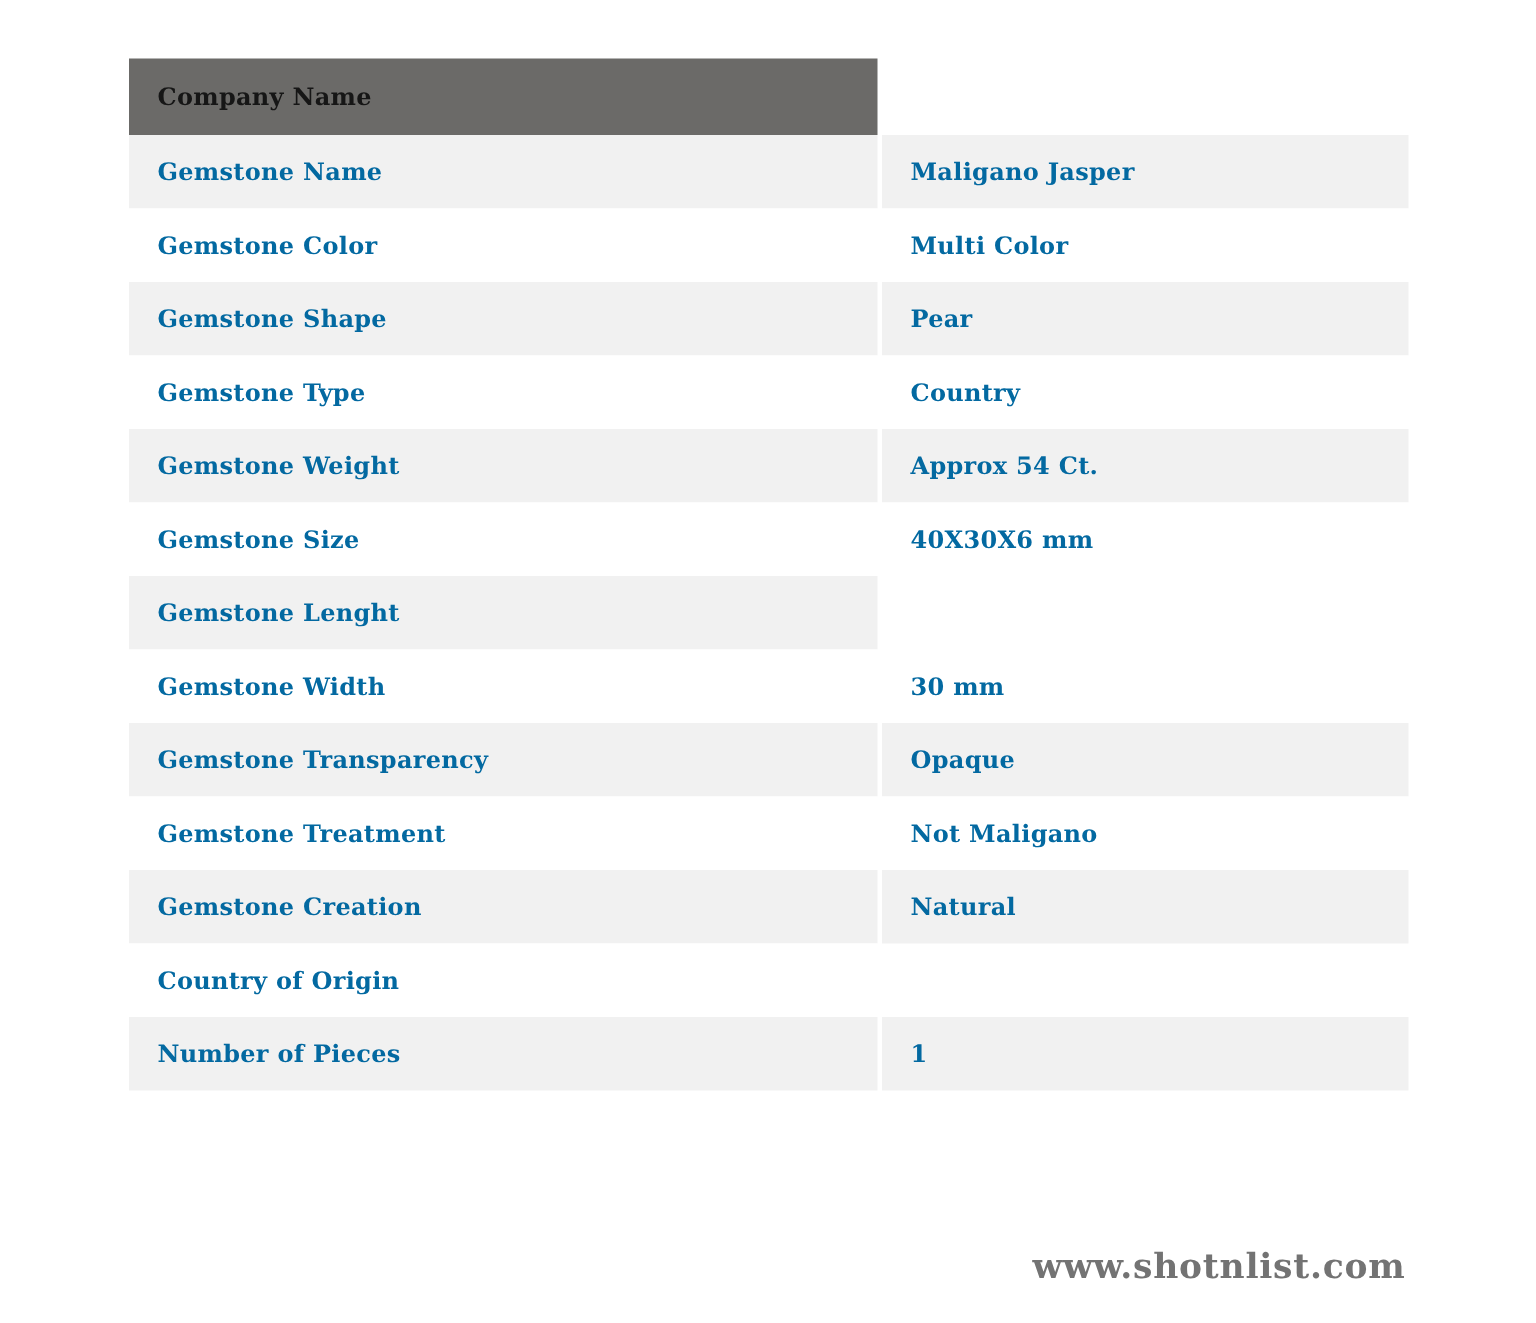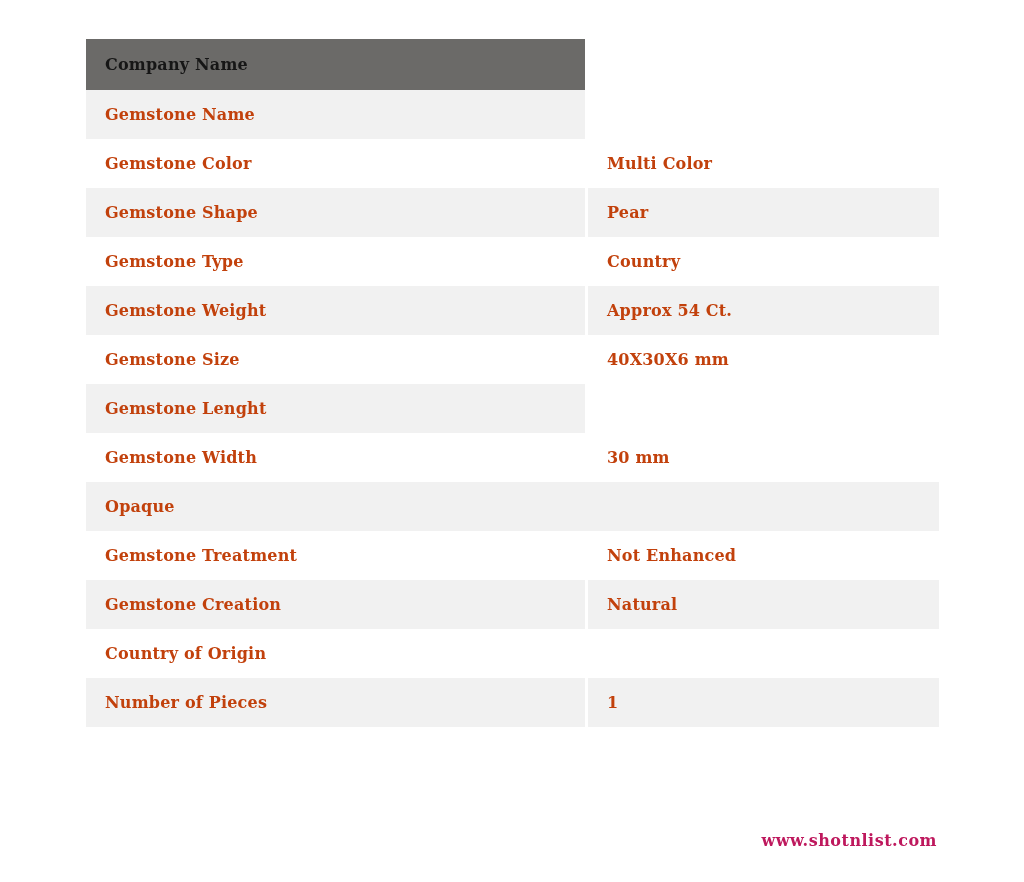"Gemstone Name" .row .cell { color: #c2410c -> #0369a1 }
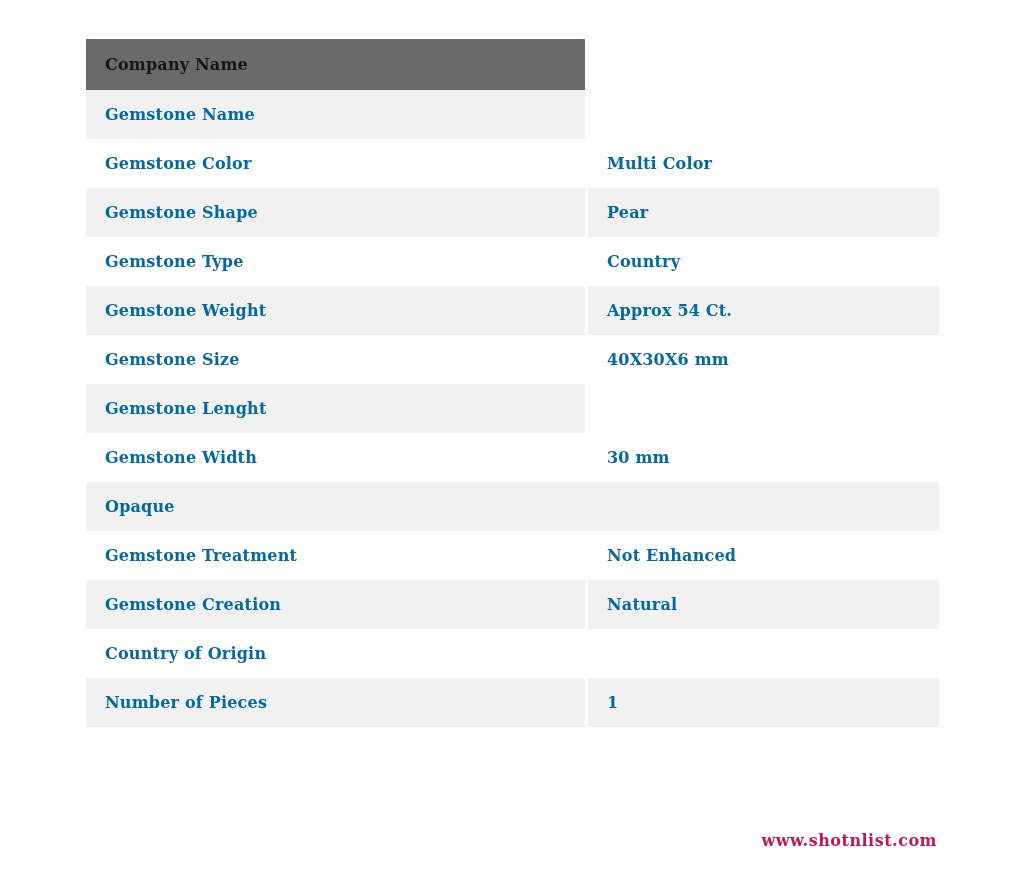"Maligano Jasper" div.cell { html: none -> <div>Maligano Jasper</div> }
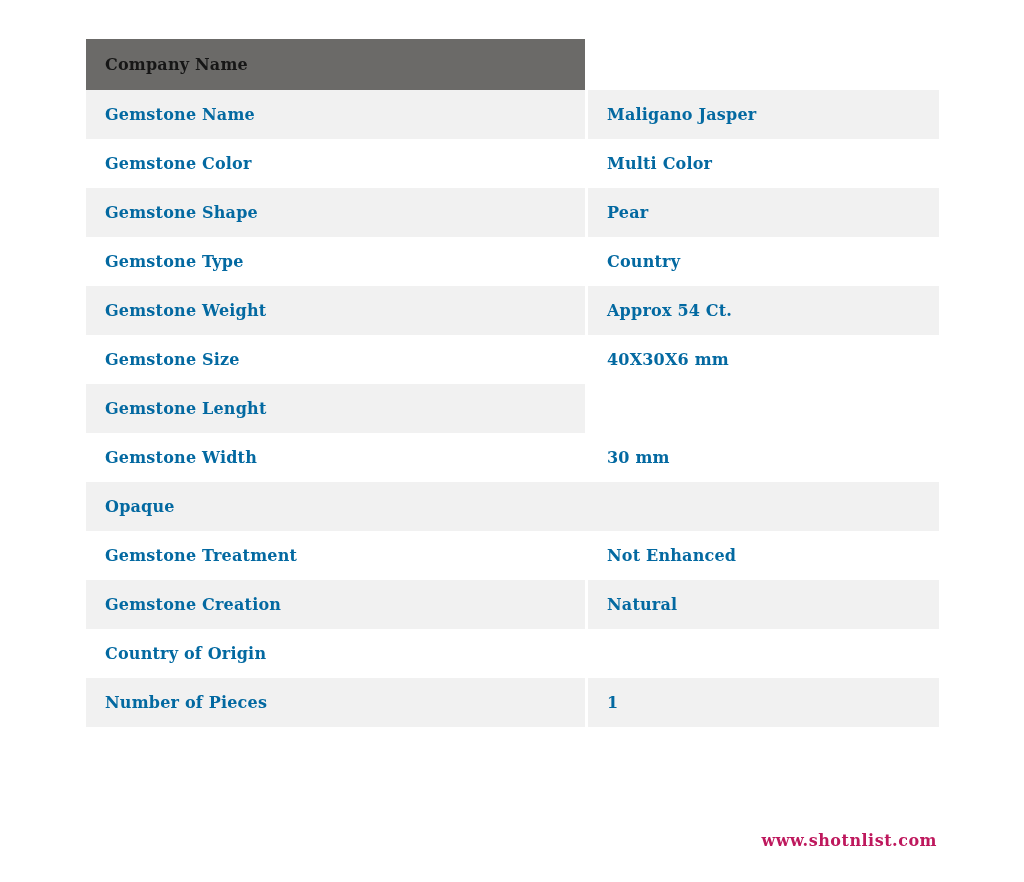"Gemstone Transparency" div.cell { html: none -> <div>Gemstone Transparency</div> }
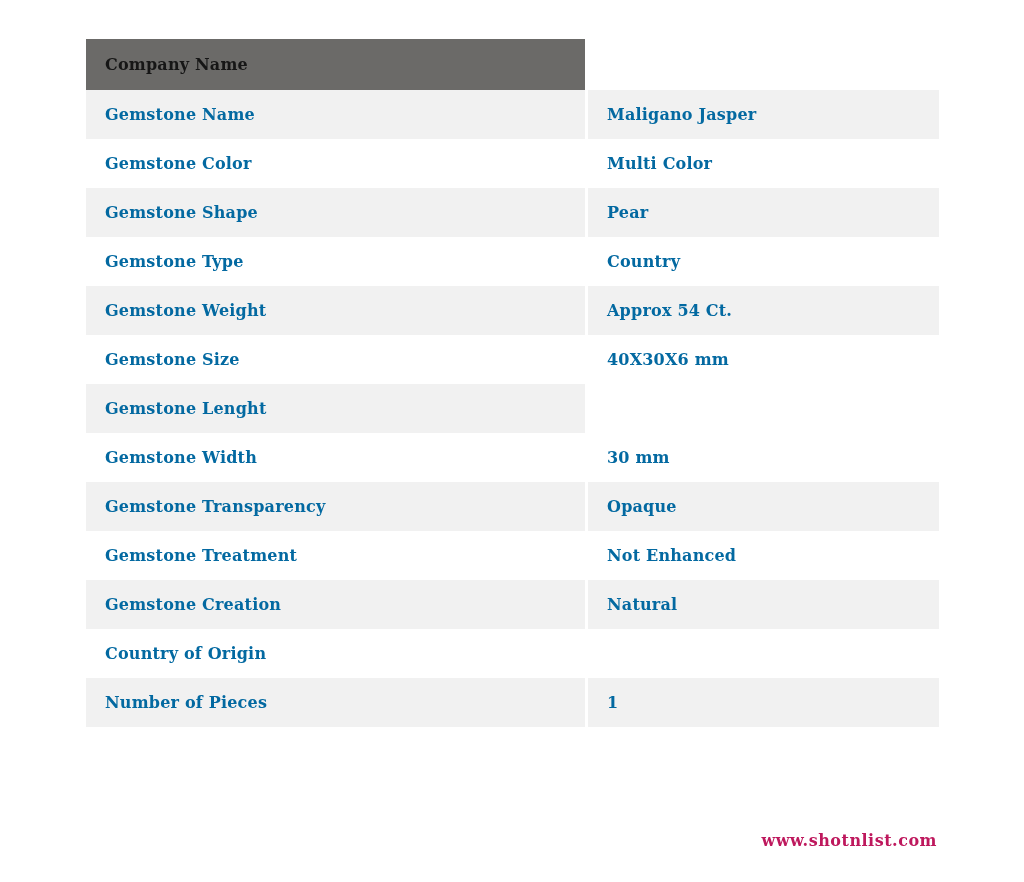"Not Enhanced" div.cell { text: Enhanced -> Maligano }
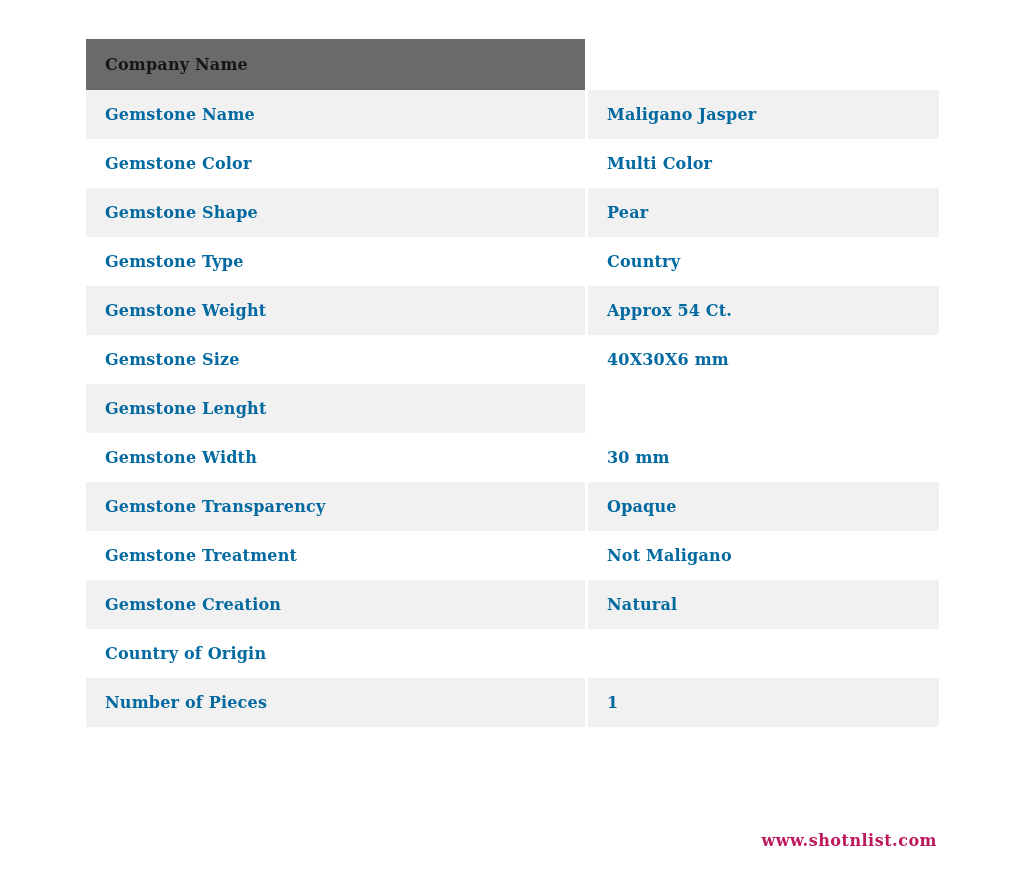"www.shotnlist.com" .watermark { color: #be185d -> #737373; font-size: 16px -> 23px }
